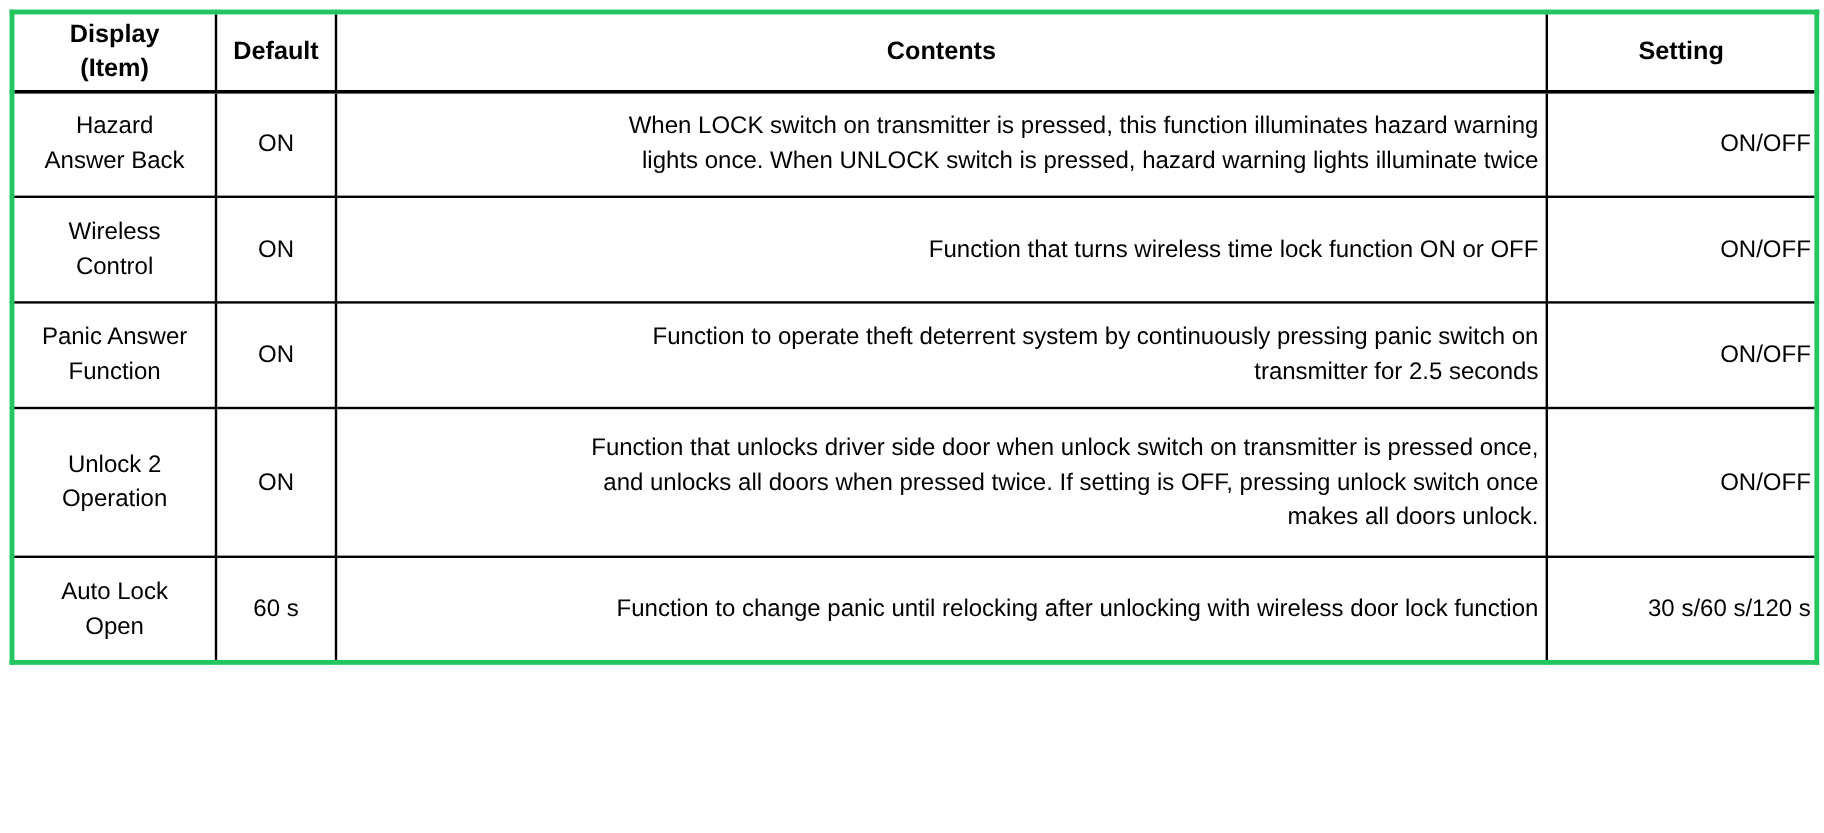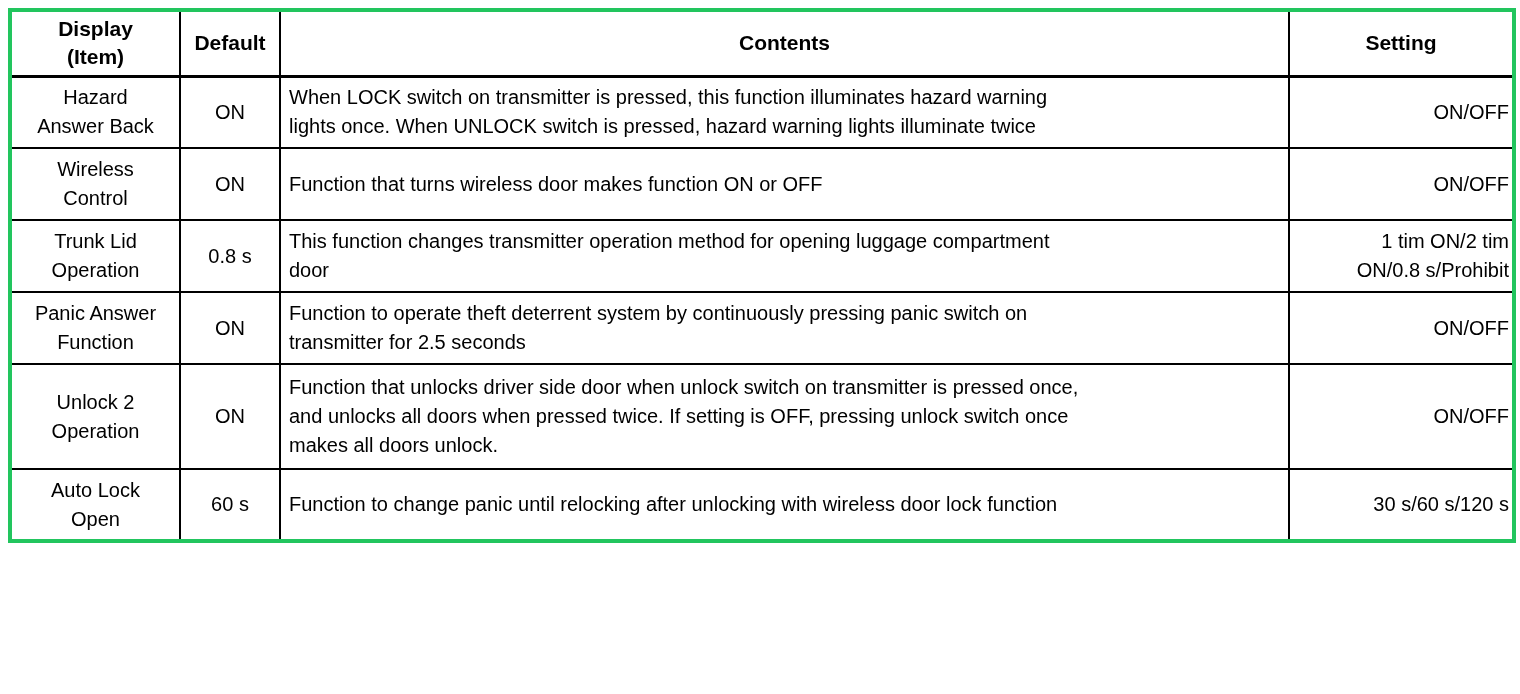"Hazard" tr.r-std { height: 72px -> 88px }
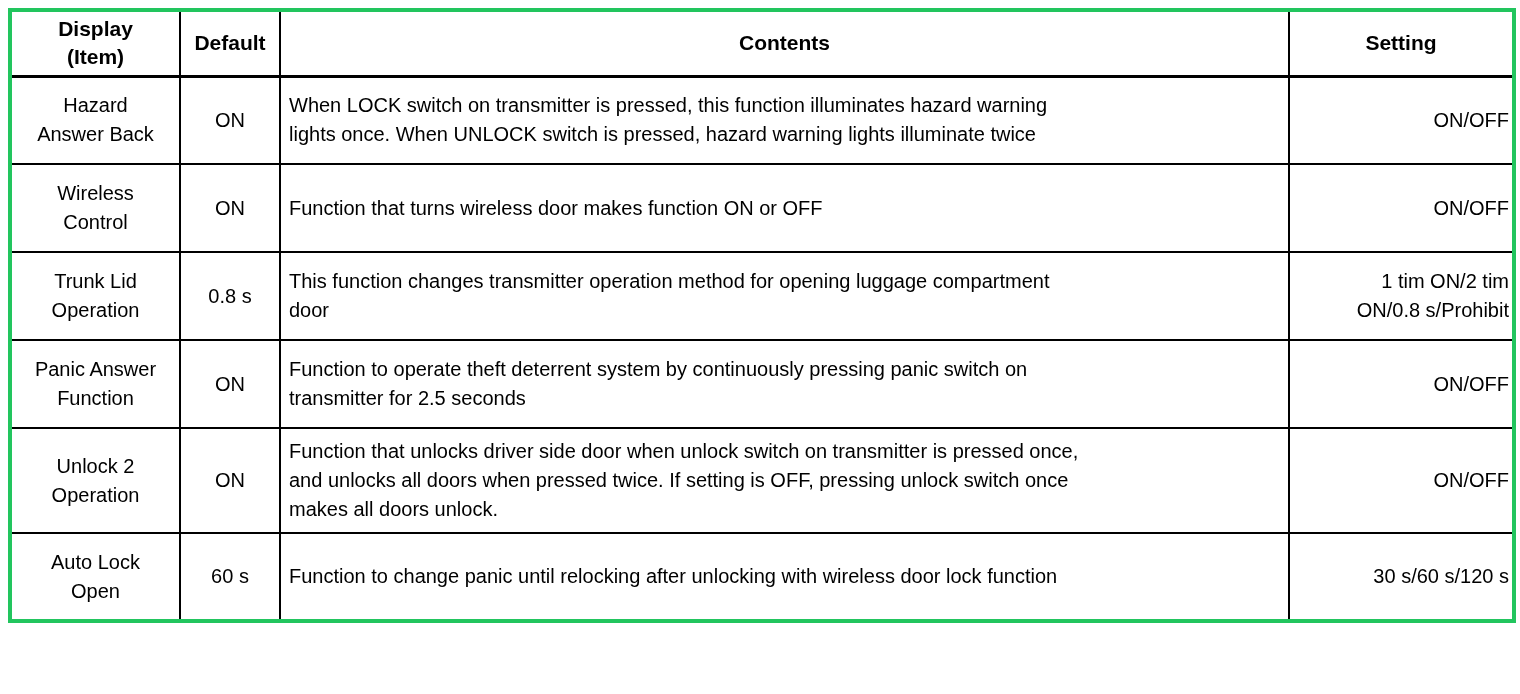"When LOCK switch on transmitter" td.cell-contents { text-align: left -> right }
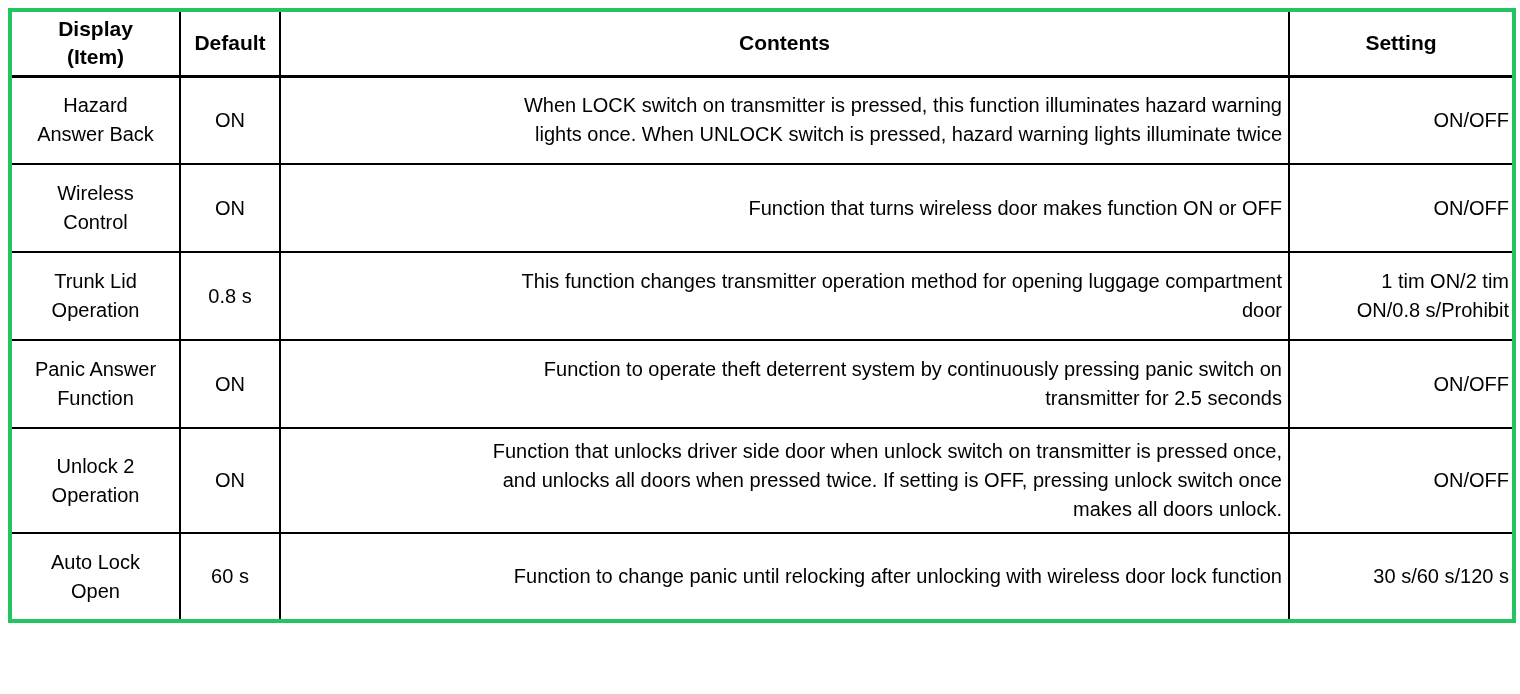"Function that turns wireless door" td.cell-contents { text: door makes -> time lock }
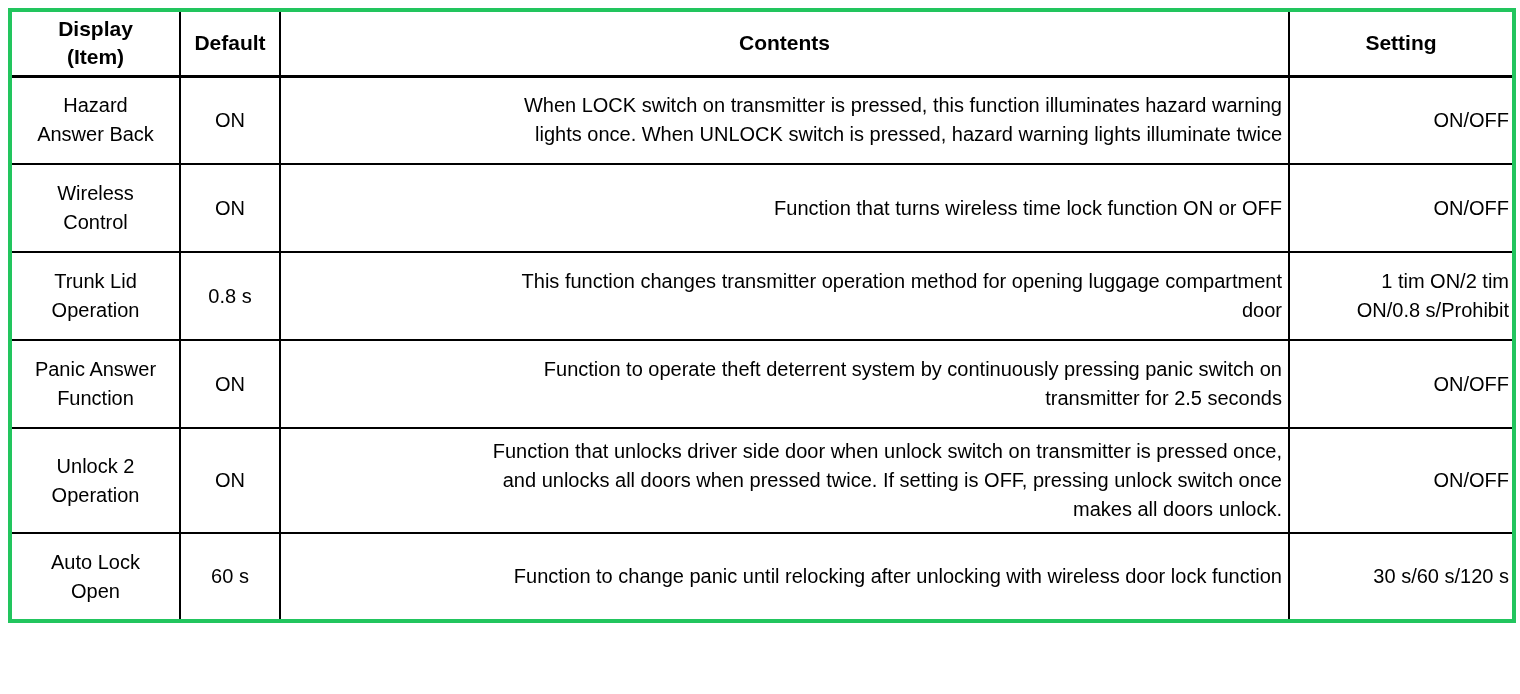"Trunk Lid" tr.r-std { html: <tr> <td>Trunk Lid Operation</td> <td>0.8 s</td> <td>This function changes transmitter operation method for opening luggage compartment door</td> <td>1 tim ON/2 tim ON/0.8 s/Prohibit</td> </tr> -> none }
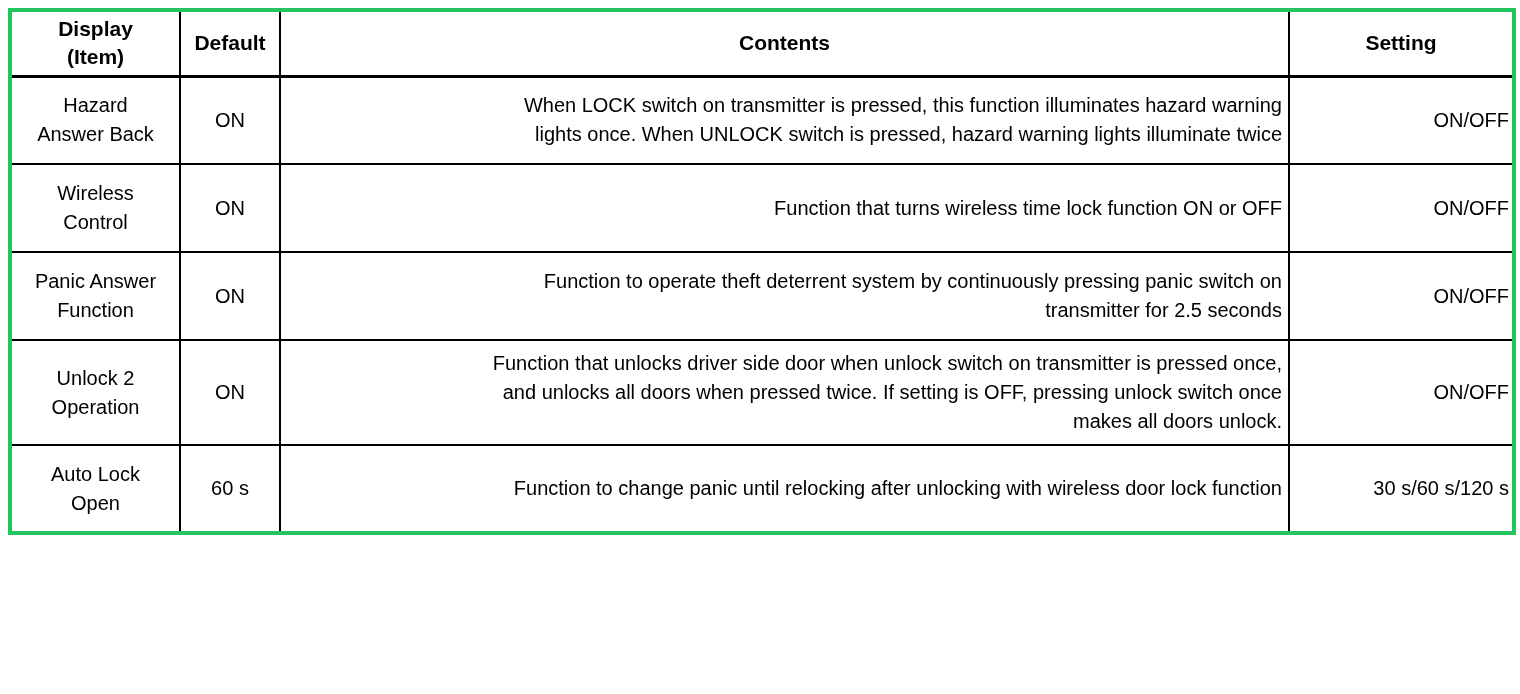"Unlock 2" tr.r-tall { height: 105px -> 124px }
